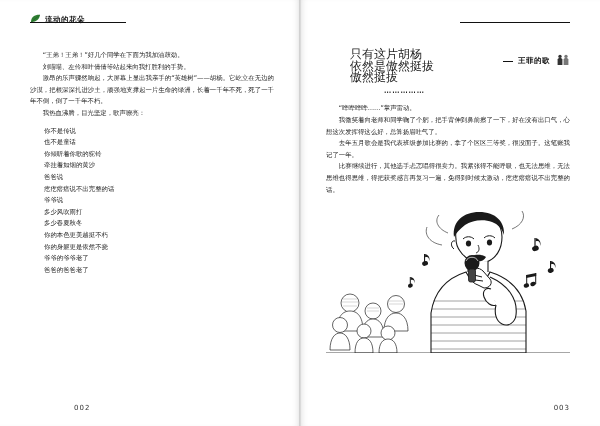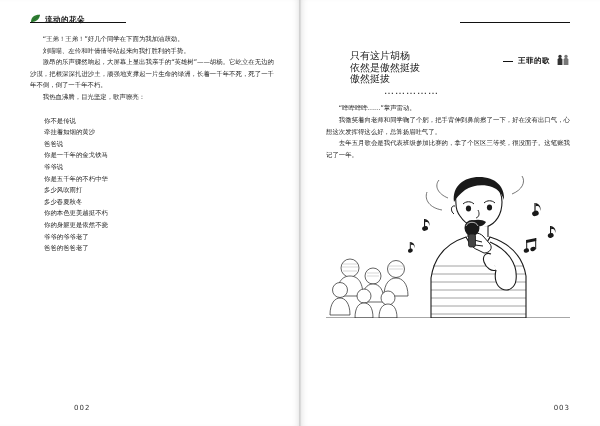"“王弟！王弟！”好几个同学在下面为我加油鼓劲。" div.body { margin-top: 4px -> 20px }
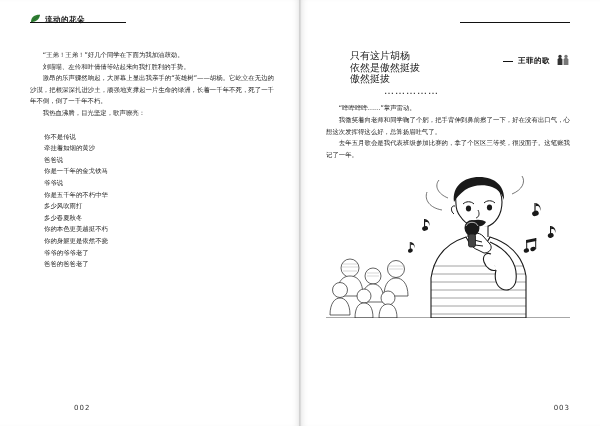"只有这片胡杨" .poem-r { font-family: none -> Liberation Mono, monospace; font-size: 10px -> 12px }
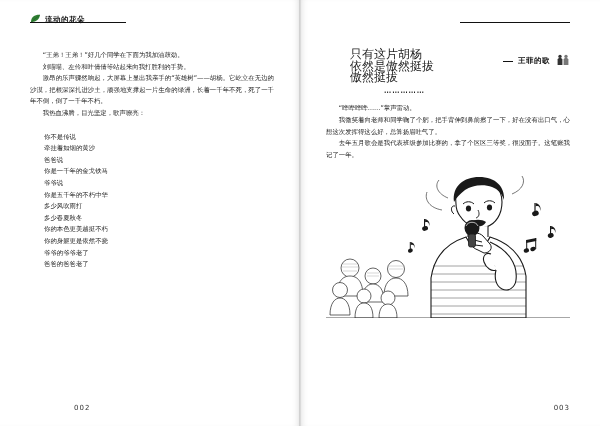"你不是传说" div.poem { margin-top: 12px -> 6px }
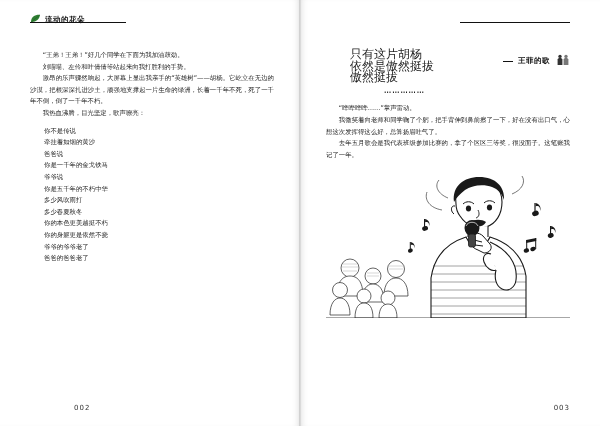"也不是童话" div { html: none -> <div>也不是童话</div> }
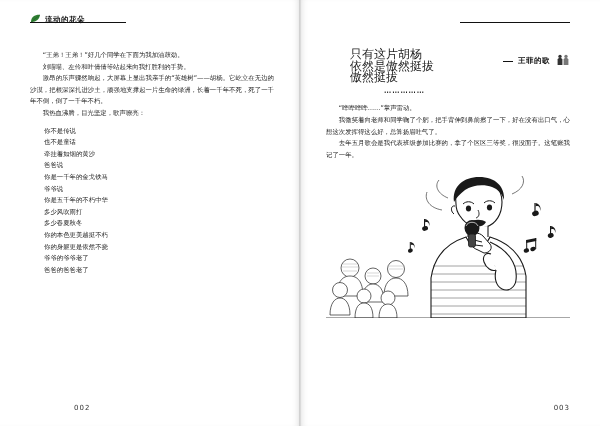"你倾听着你歌的驼铃" div { html: none -> <div>你倾听着你歌的驼铃</div> }
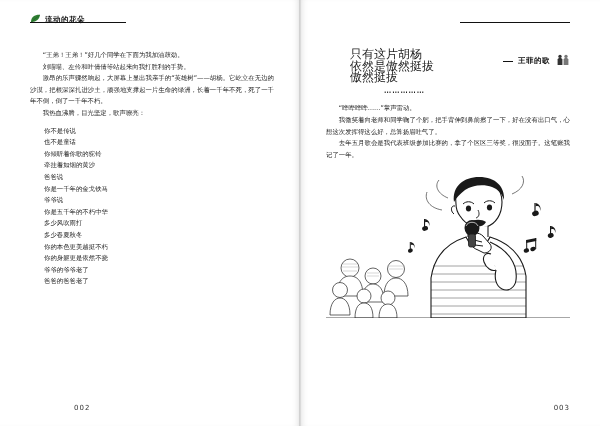"比赛继续进行，其他选手忐忑唱得很卖力。我紧张得不能呼吸，也无法思维，无法思维也得" p.p-indent { html: none -> <p>比赛继续进行，其他选手忐忑唱得很卖力。我紧张得不能呼吸，也无法思维，无法思维也得思维，得把获奖感言再复习一遍，免得到时候太激动，疙疙瘩瘩说不出完整的话。</p> }
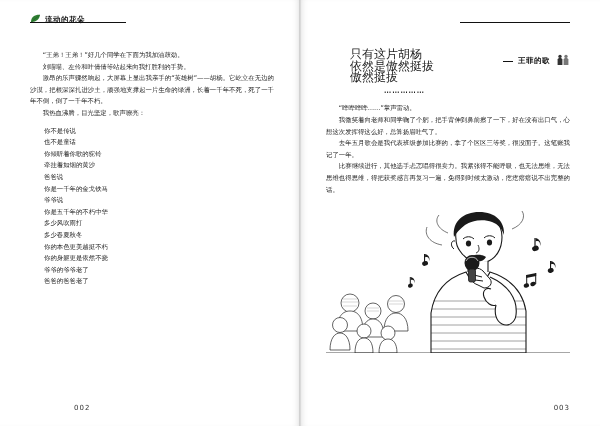"你是一千年的金戈铁马" div { text: 你是一千年的金戈铁马 -> 疙疙瘩瘩说不出完整的话 }
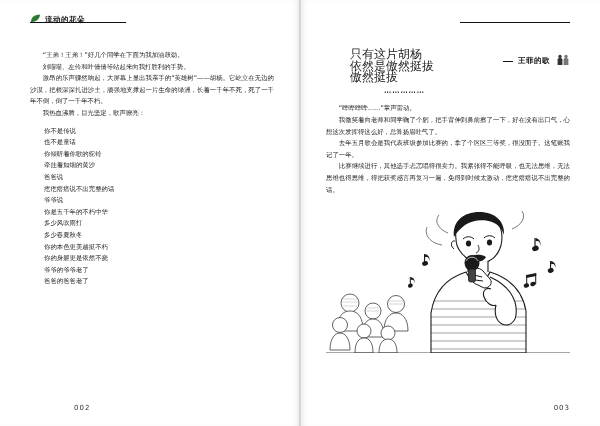"你是五千年的不朽中华" div { html: <div>你是五千年的不朽中华</div> -> none }
